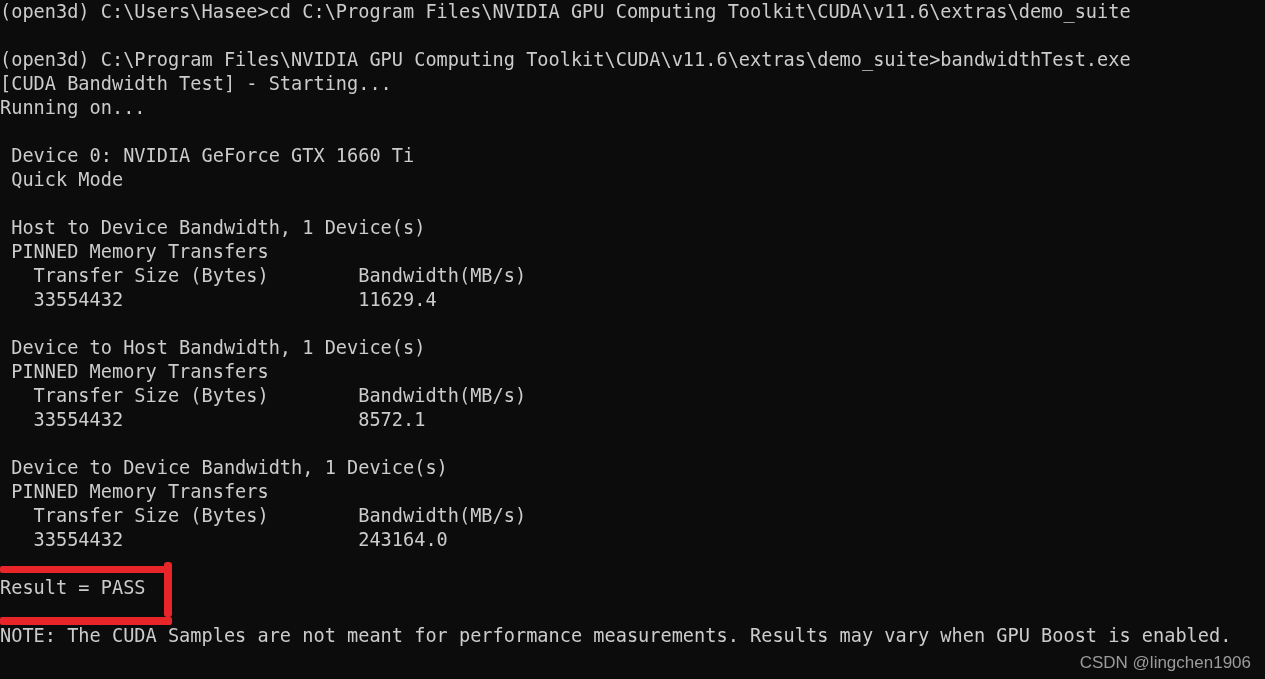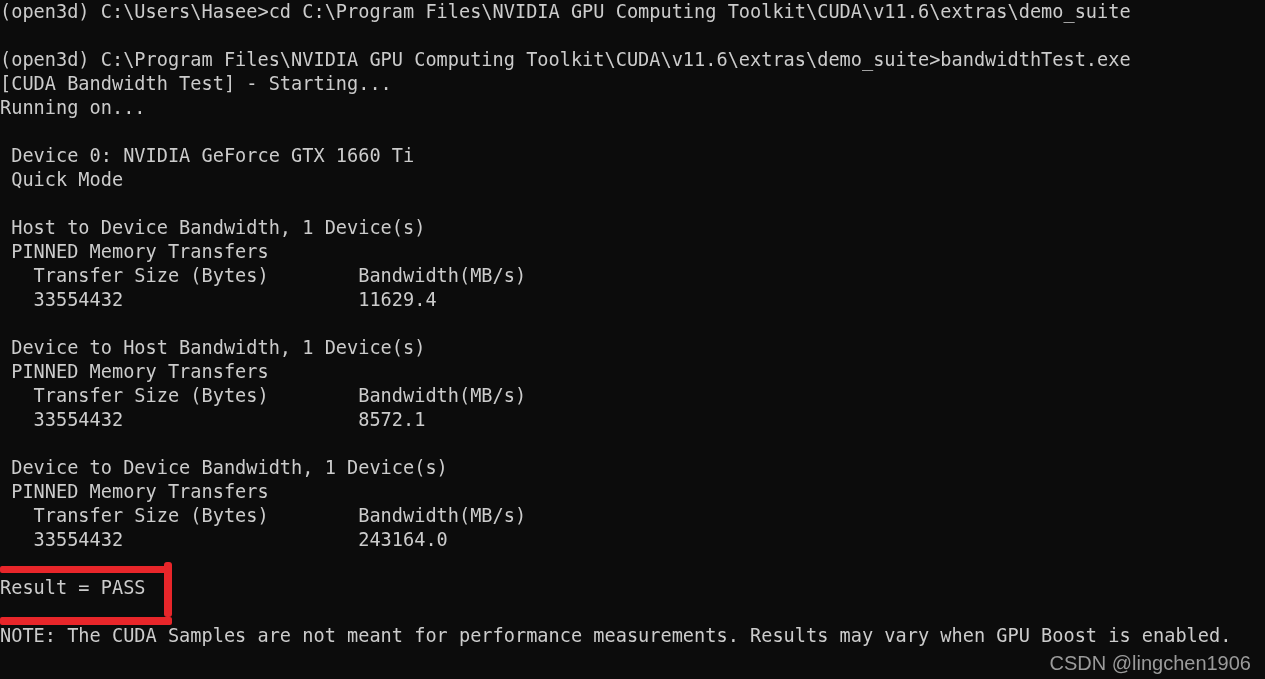"CSDN @lingchen1906" #watermark { font-size: 20px -> 17px }
